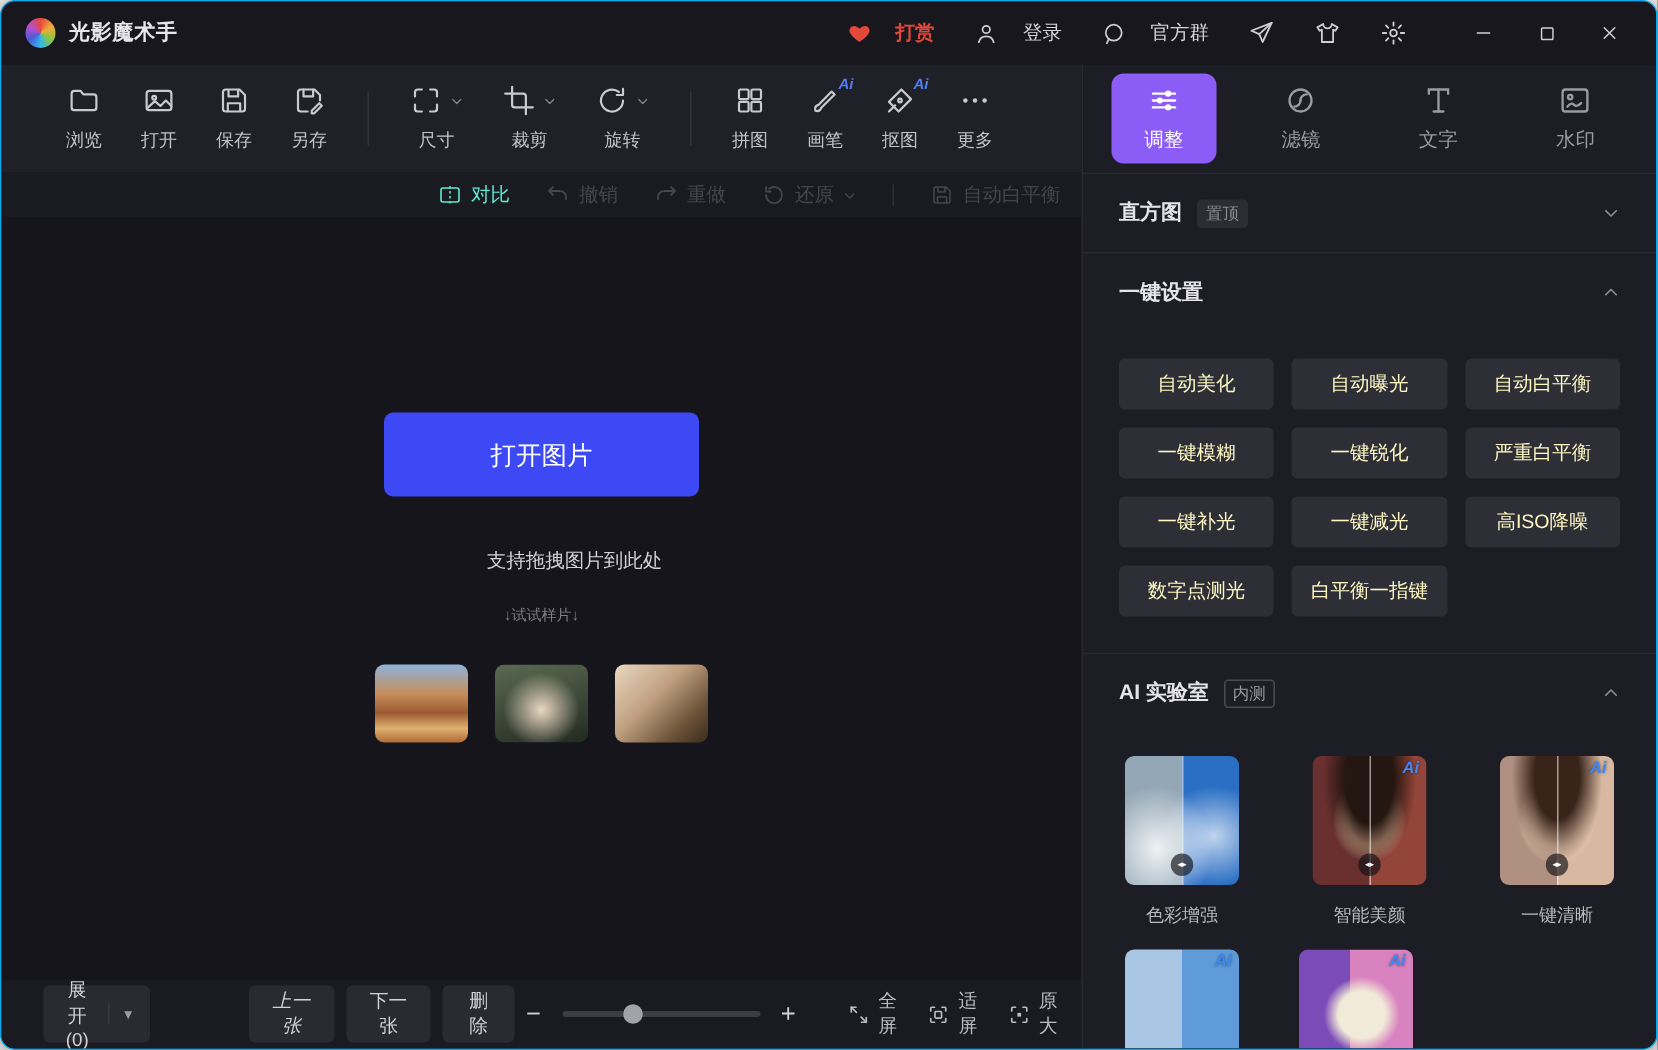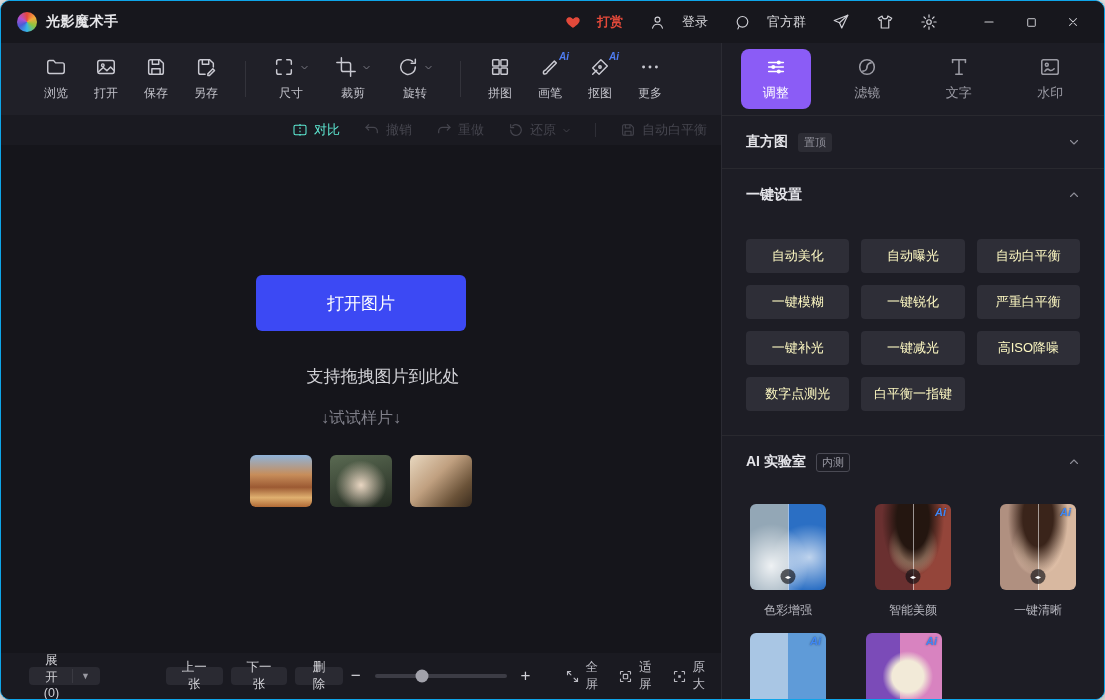"支持拖拽图片到此处" .drag-hint { font-size: 17px -> 13px }
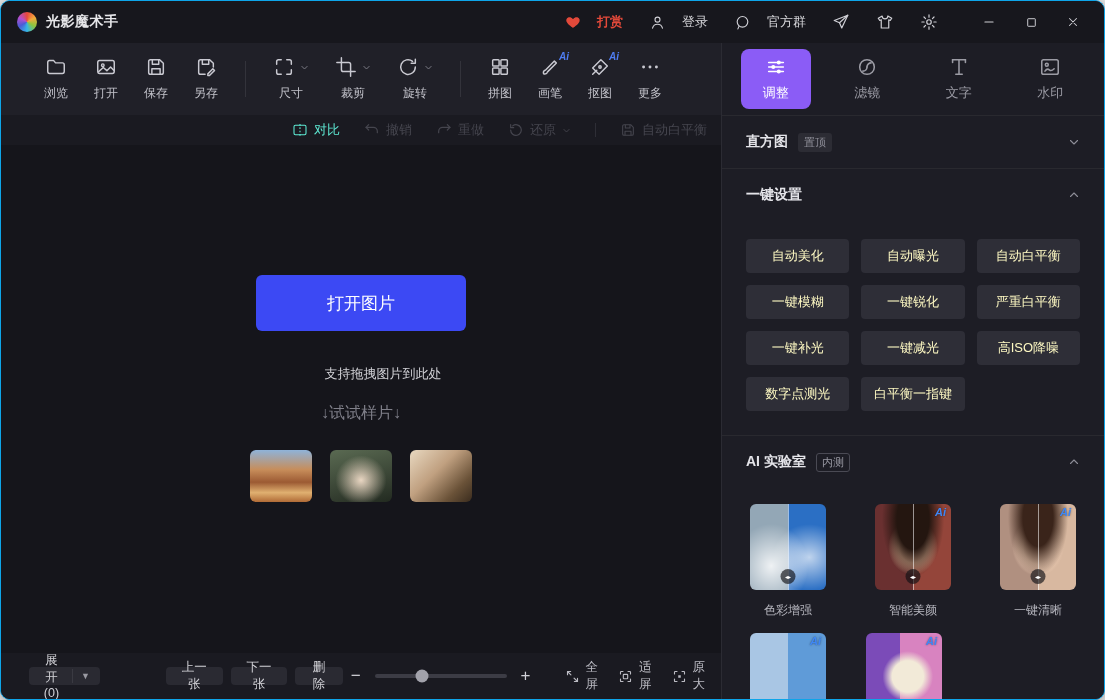"↓试试样片↓" .sample-hint { font-size: 16px -> 10px }
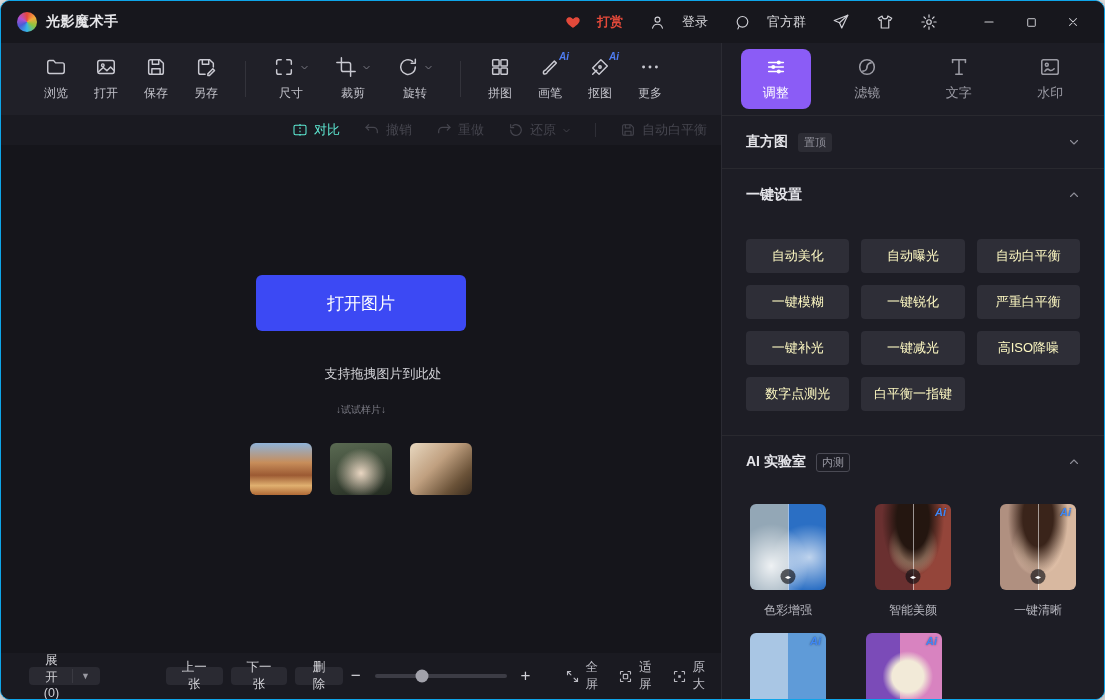"展开(0)" .bb-btn { height: 18px -> 38px }
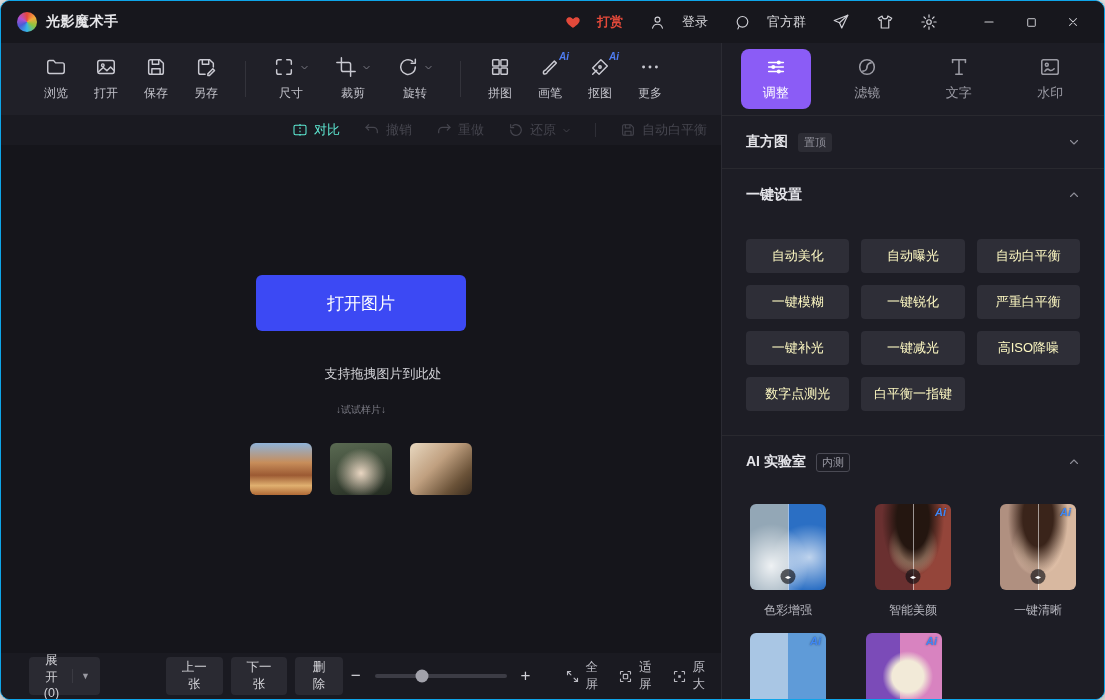"上一张" .bb-btn.prev { font-style: none -> italic }
